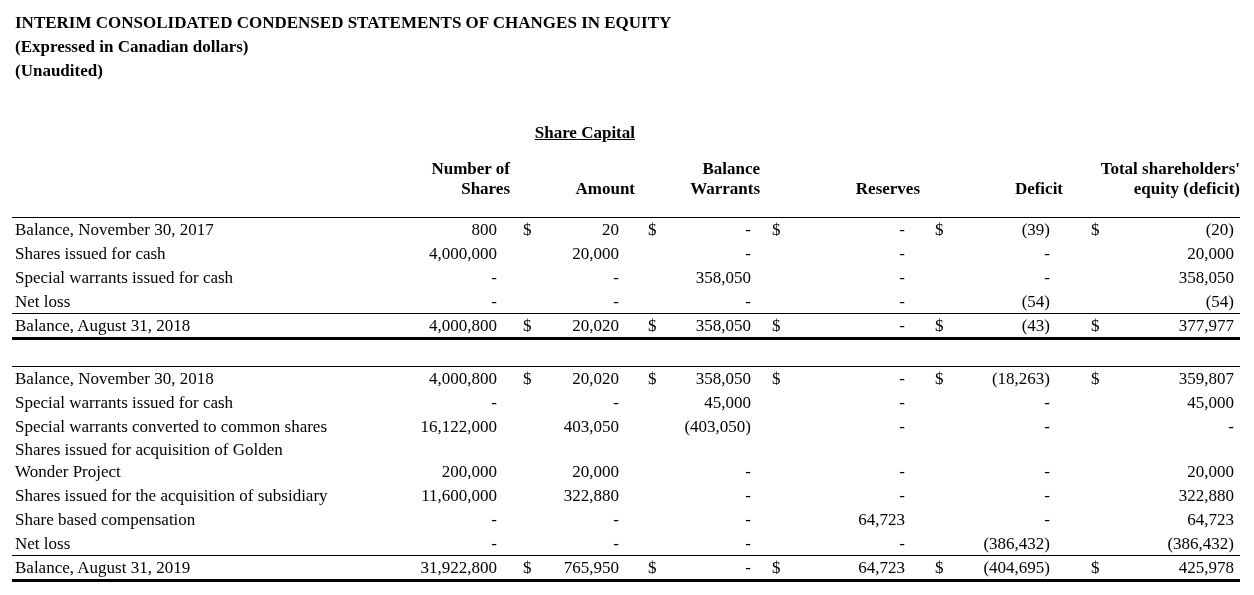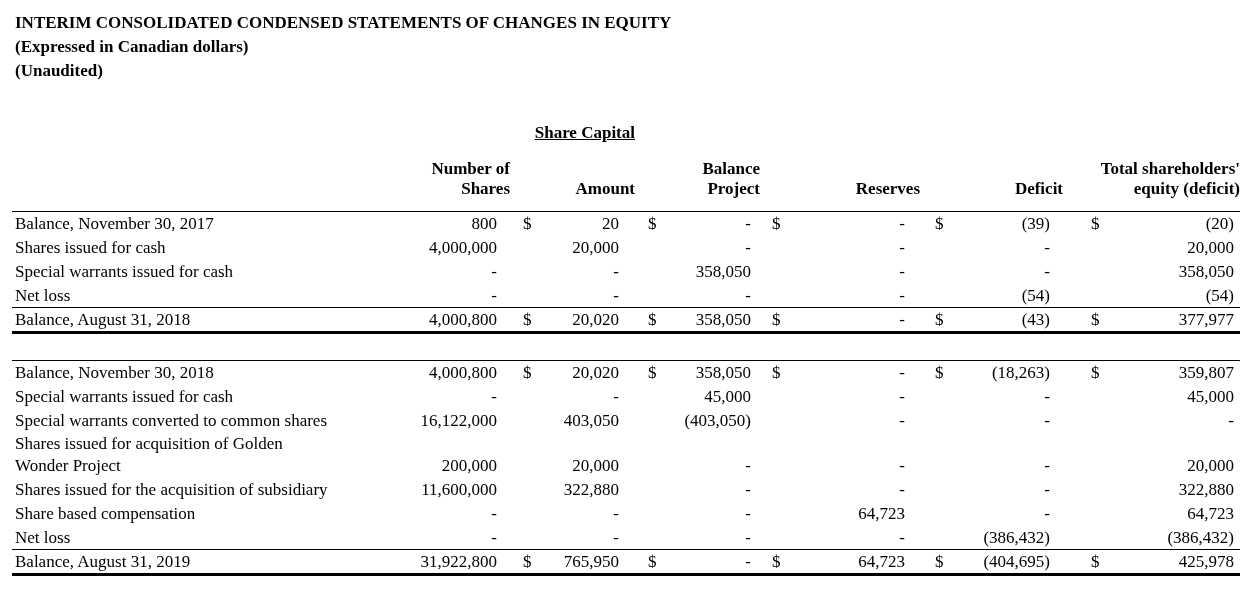"Shares" tr.colhead-last th { padding-bottom: 12px -> 18px }
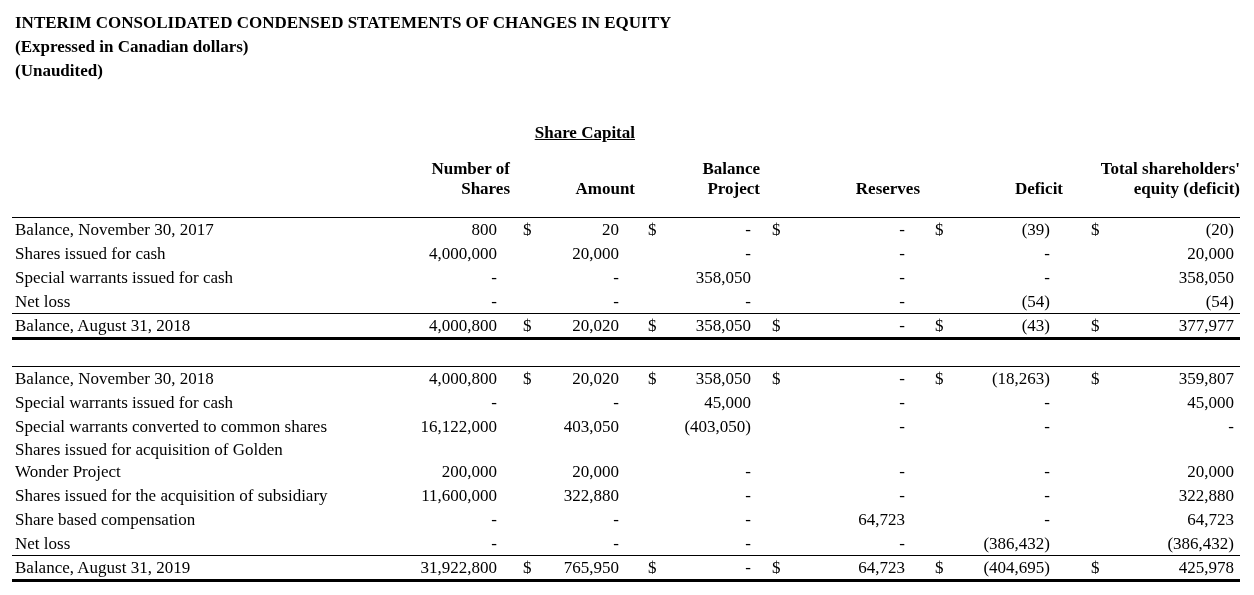"Project" th { text: Project -> Warrants }
